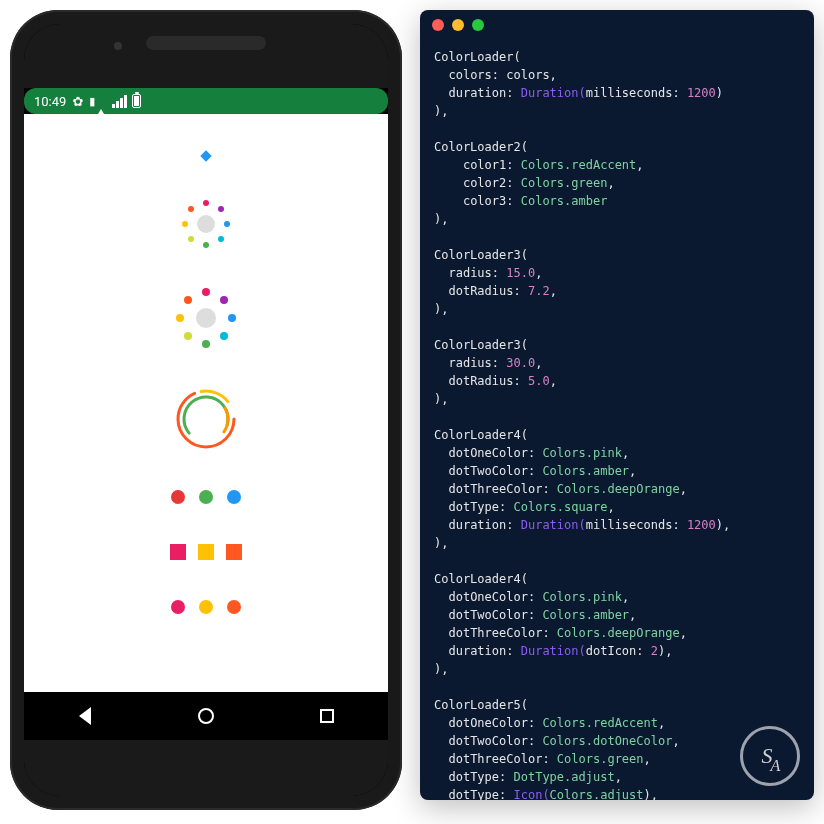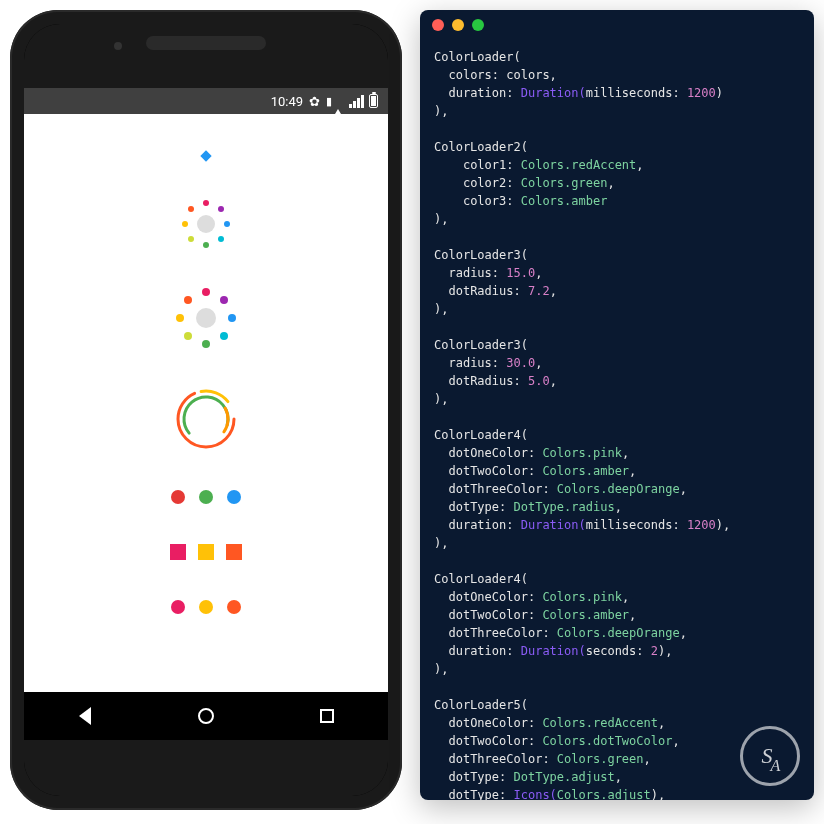"10:49" .status-bar { background: #404040 -> #15803d; border-radius: none -> 12px; justify-content: flex-end -> flex-start }
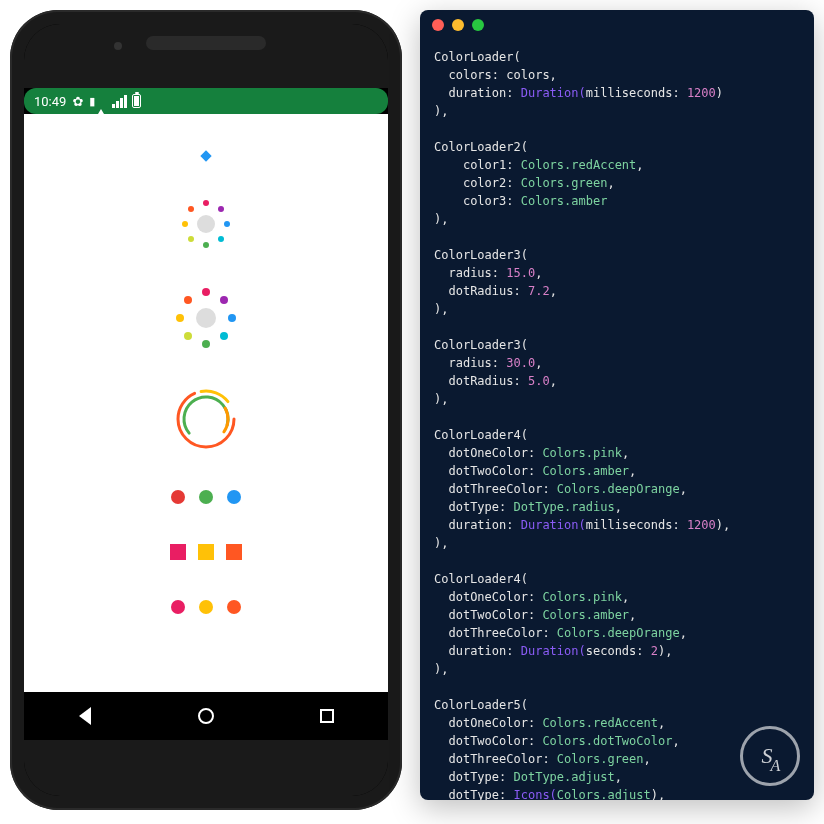"DotType.radius" span.enum { text: DotType.radius -> Colors.square }
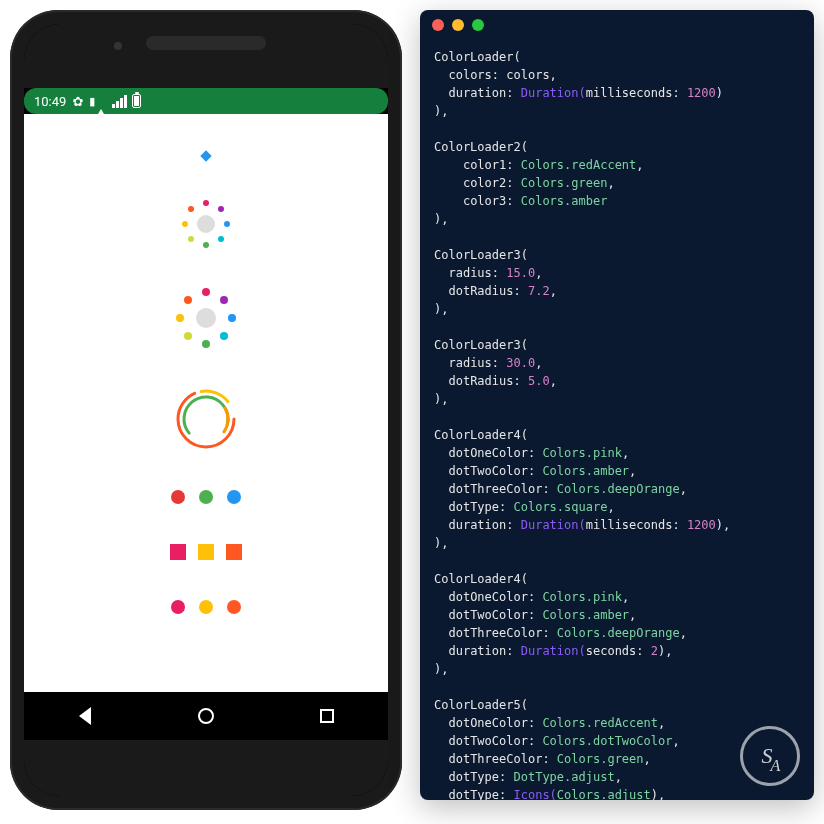"seconds" span.prop { text: seconds -> dotIcon }
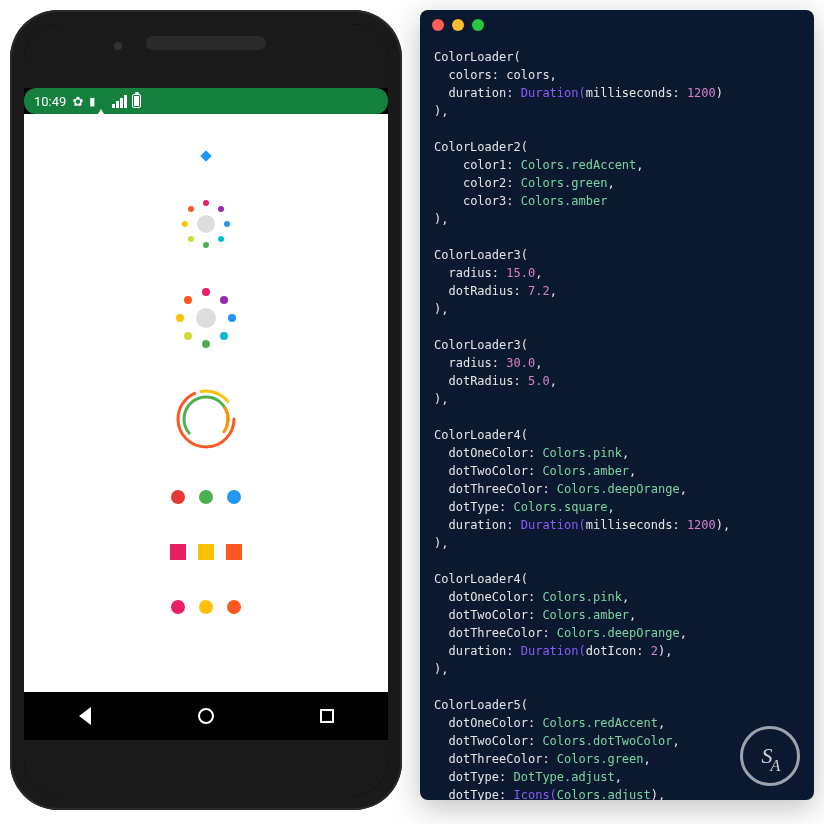"Colors.dotTwoColor" span.enum { text: Colors.dotTwoColor -> Colors.dotOneColor }
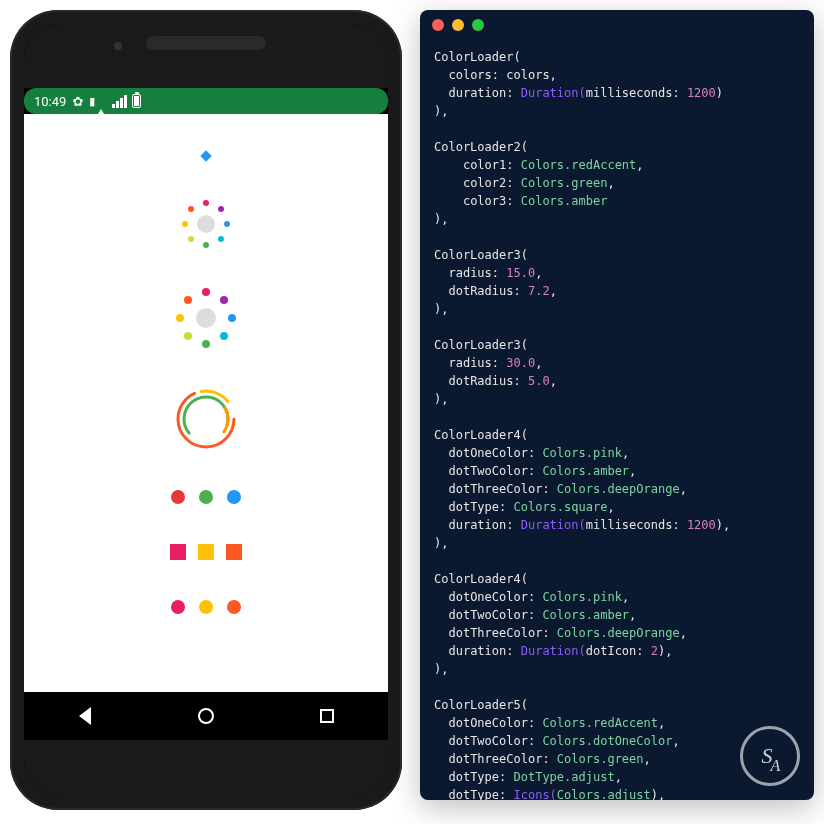"Icons(" span.cls { text: Icons -> Icon }
